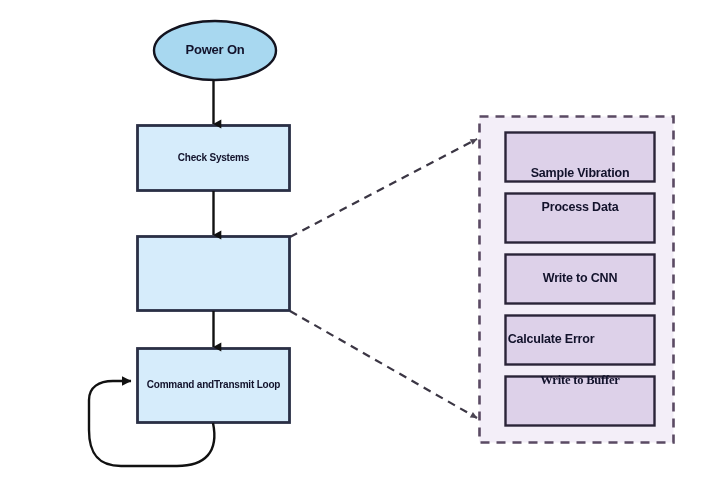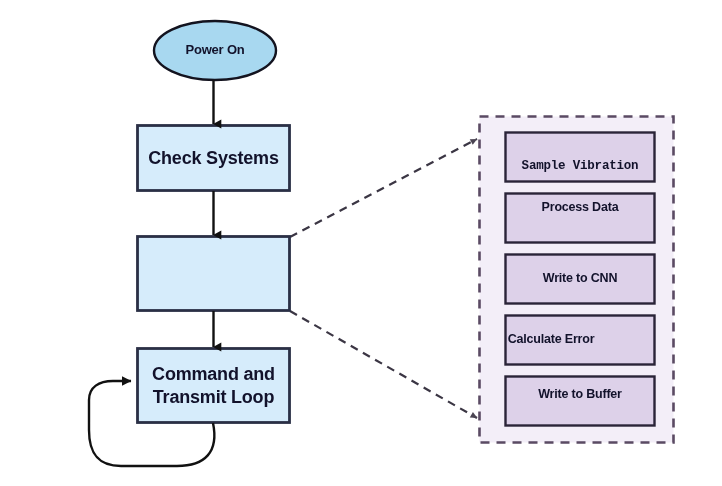"Check Systems" .lbl-proc { font-size: 18px -> 10px }
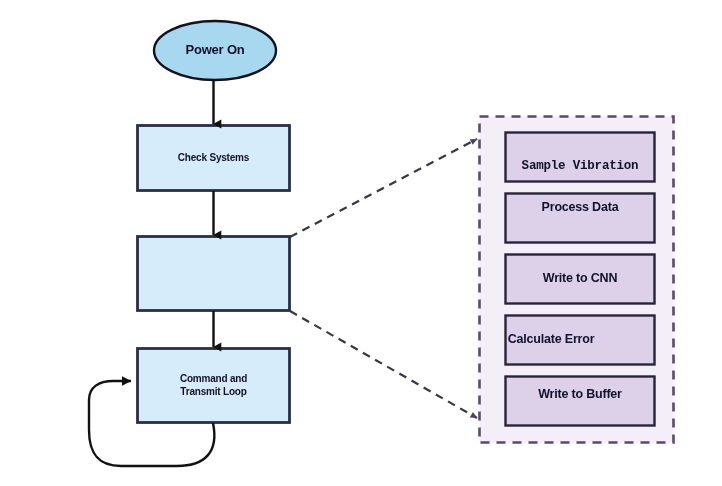"Sample Vibration" div.node-label { font-family: Liberation Mono, monospace -> none; top: 143px -> 150px }
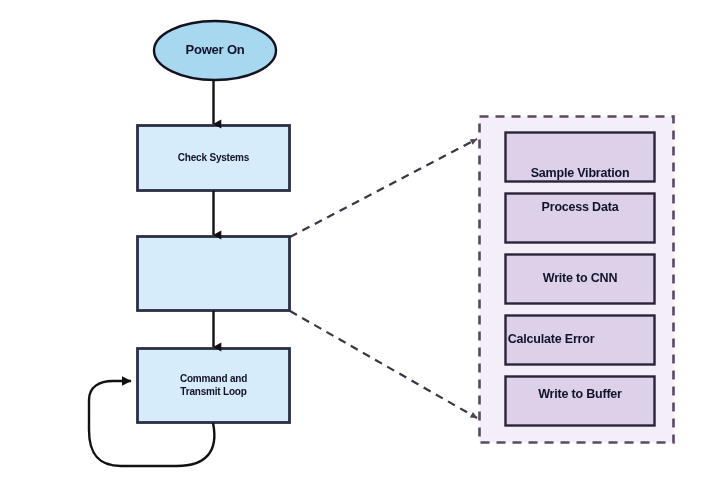"Command and" div.node-label { flex-direction: column -> none }
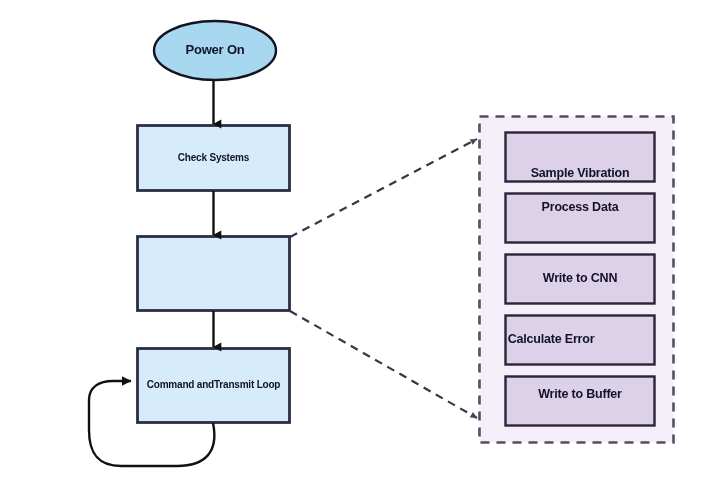"Write to Buffer" div.node-label { font-family: none -> Liberation Serif, serif; top: 371px -> 357px }
